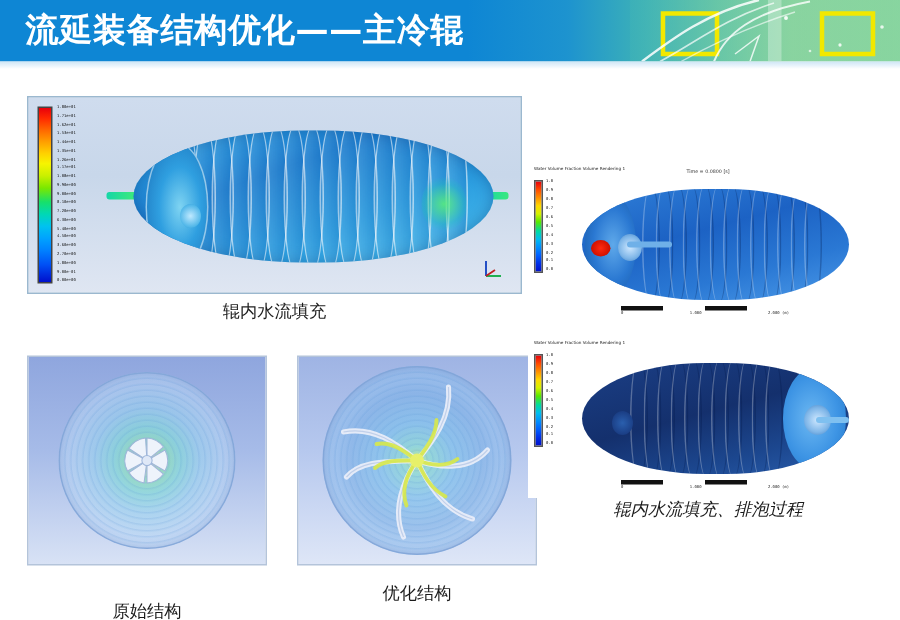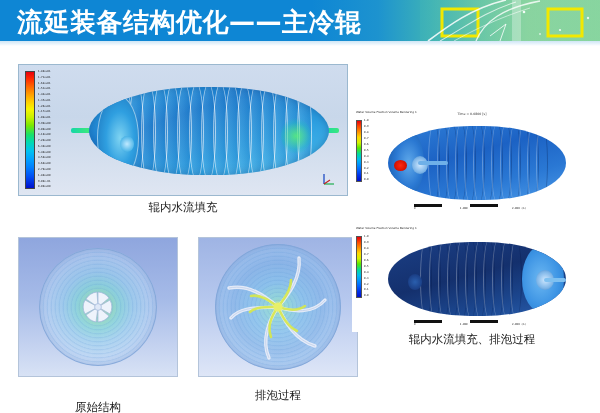"流延装备结构优化——主冷辊" .header-title { font-size: 26px -> 22px }
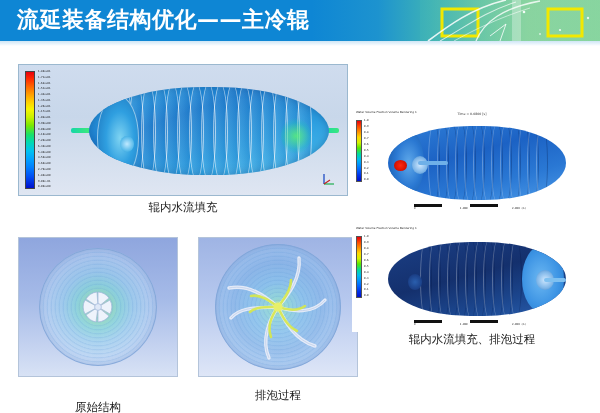"辊内水流填充、排泡过程" #cap-vof { font-style: none -> italic }
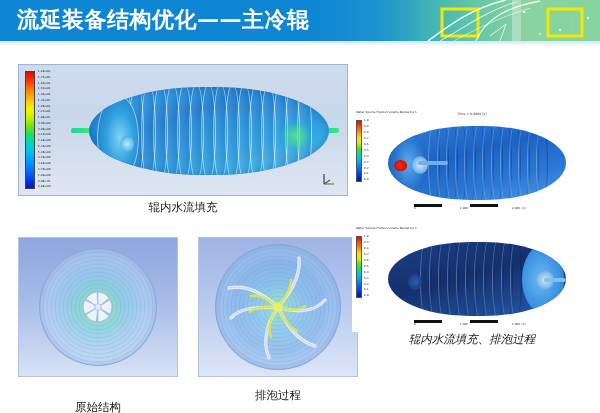"排泡过程" div.caption { text: 排泡过程 -> 优化结构 }
